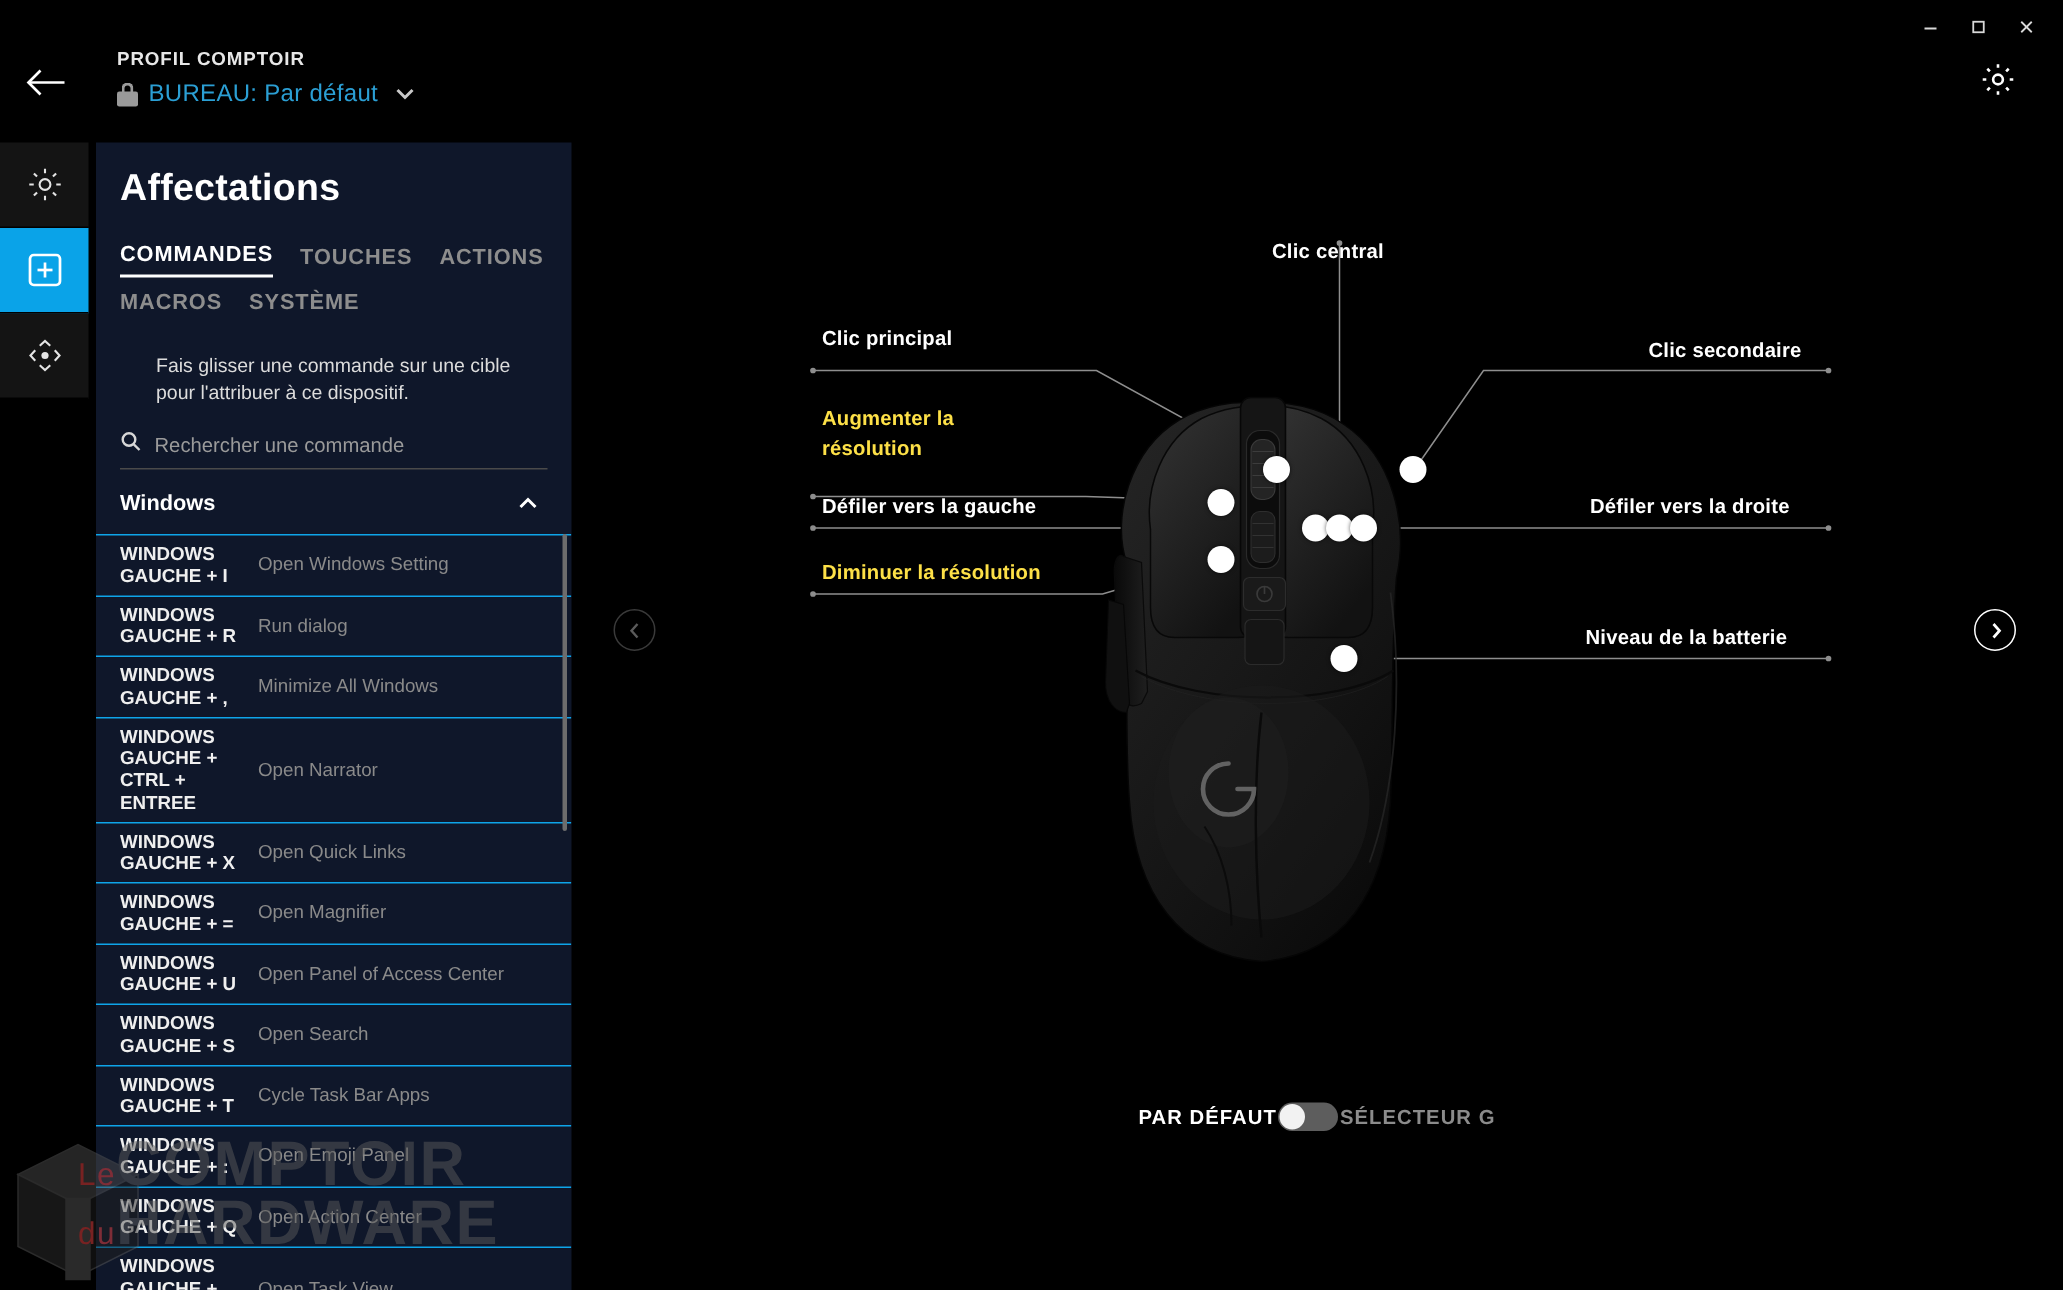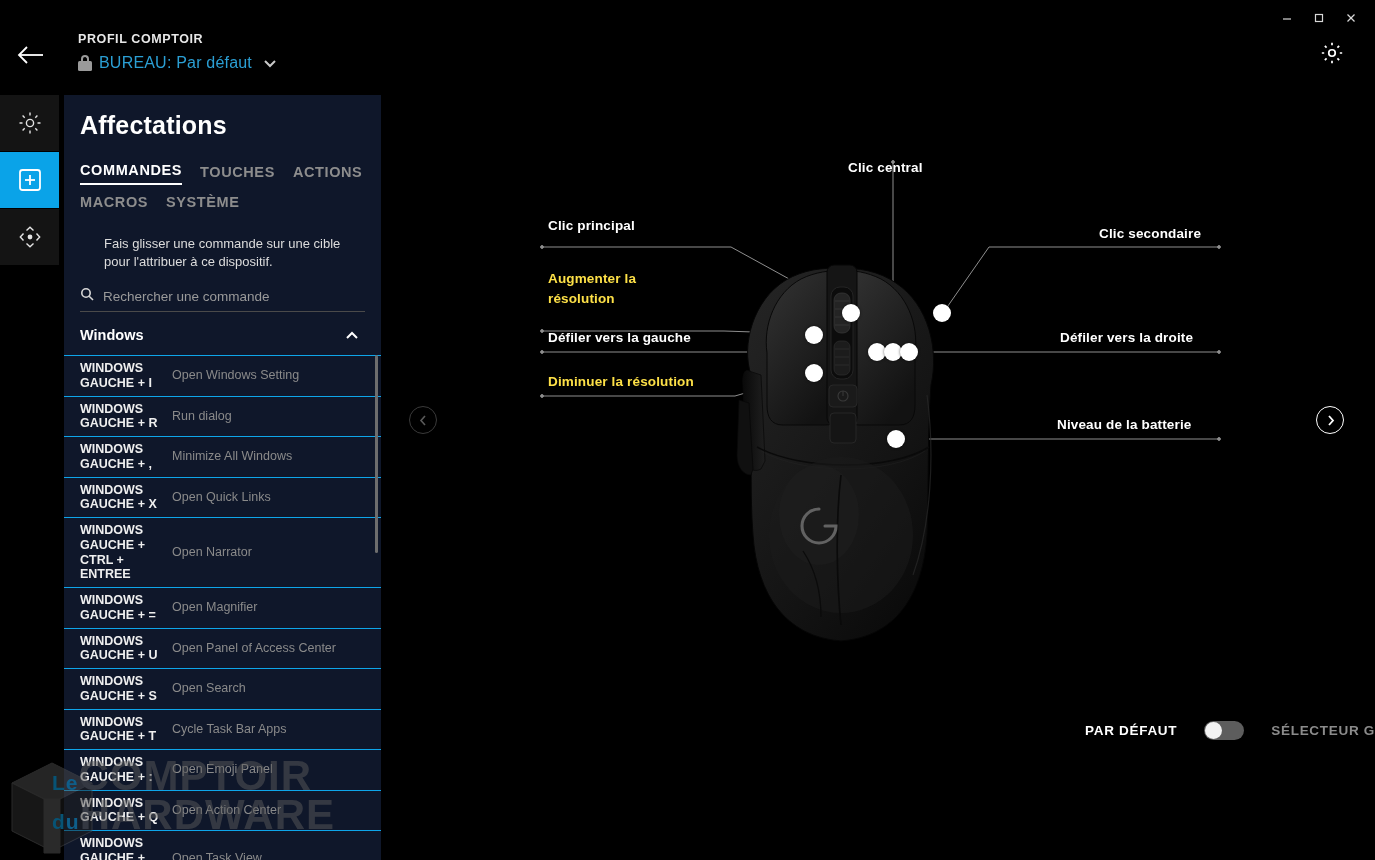"WINDOWS GAUCHE + X" div.cmdrow { order: before "WINDOWS GAUCHE + CTRL +" -> after "WINDOWS GAUCHE + CTRL +" }
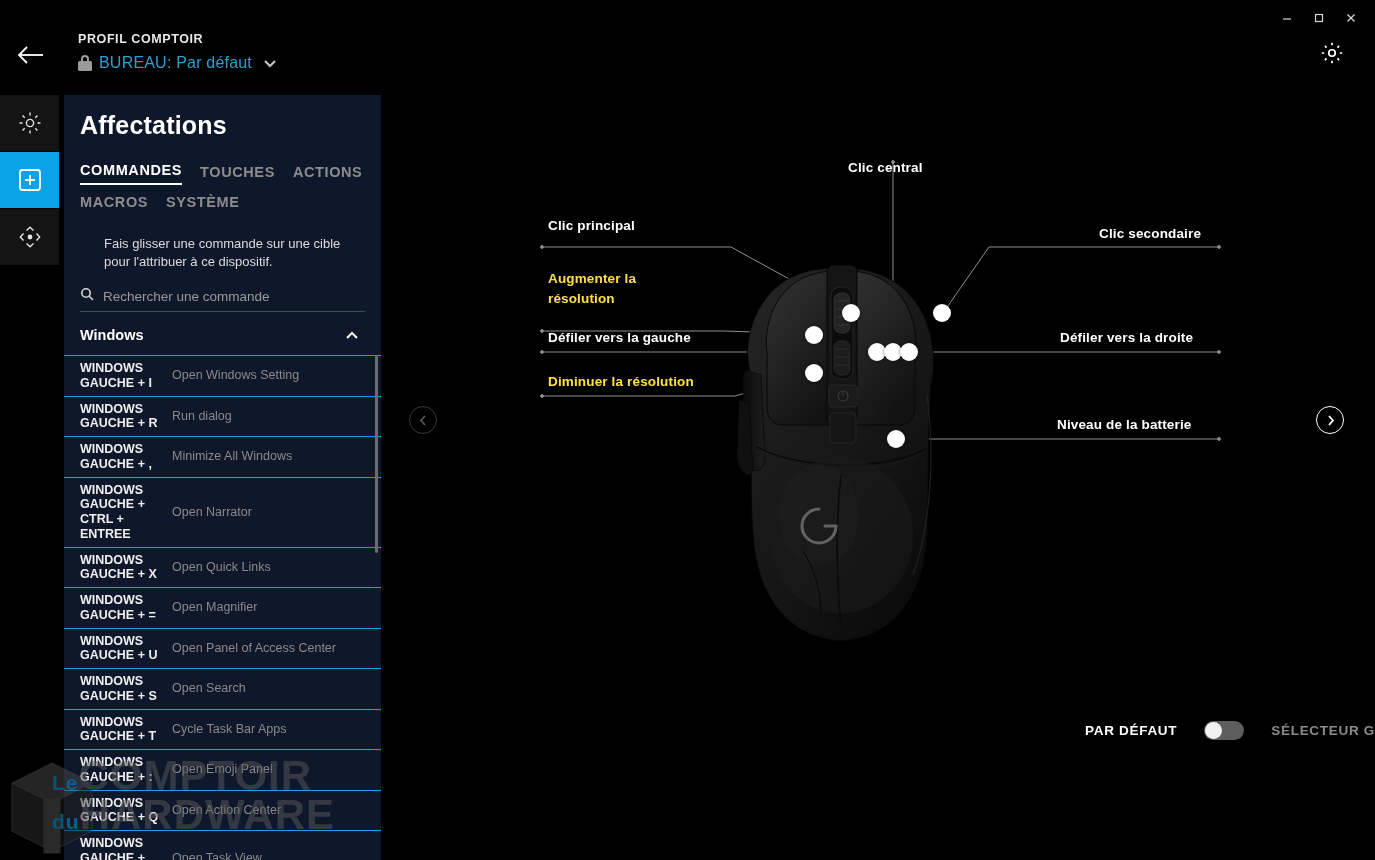"PAR DÉFAUT" .switchrow { gap: 27px -> 1px; justify-content: flex-end -> center; top: 631px -> 645px }
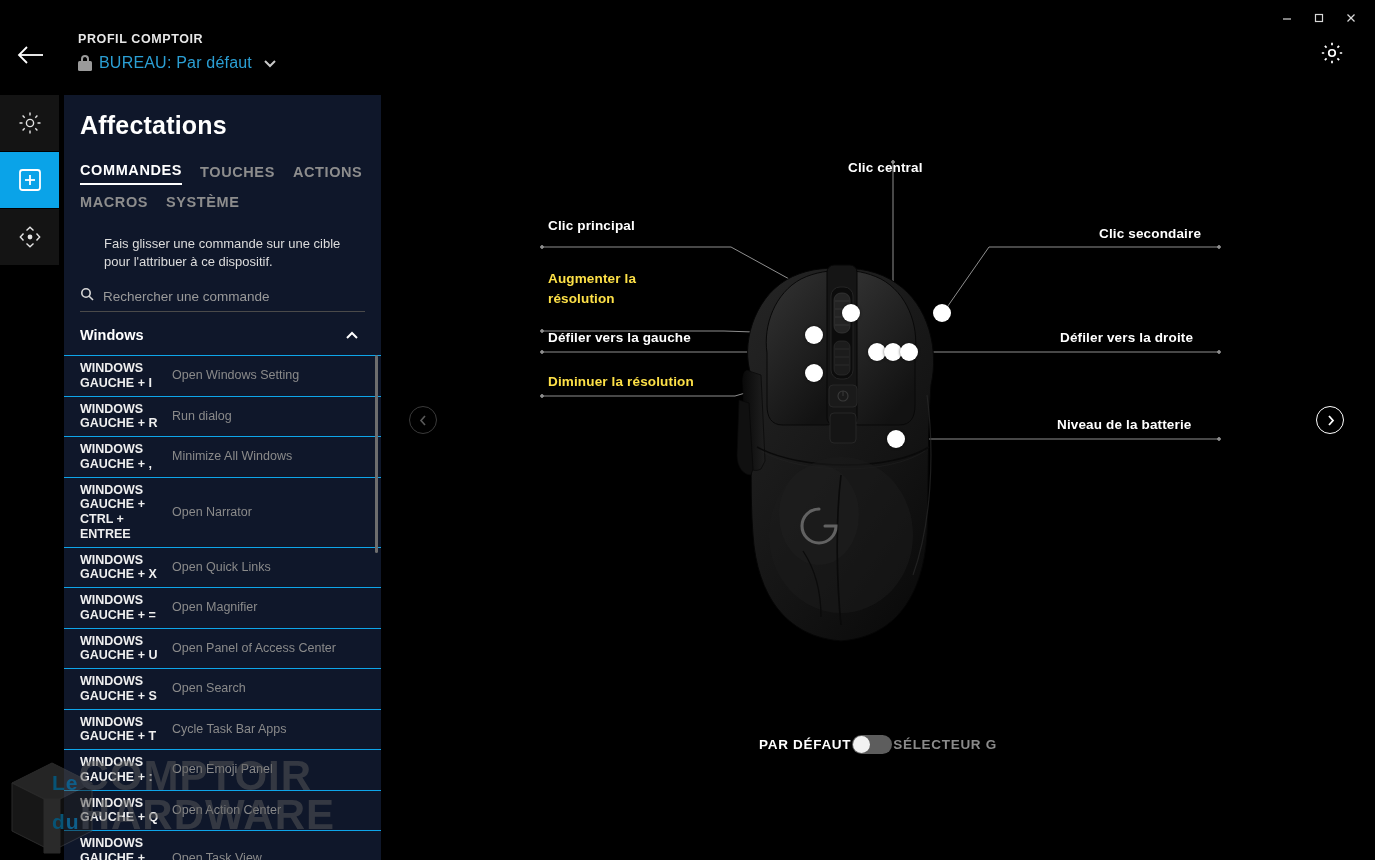"Le" .wm-small { color: #0ea5e9 -> #ef4444; font-weight: 700 -> 400 }
